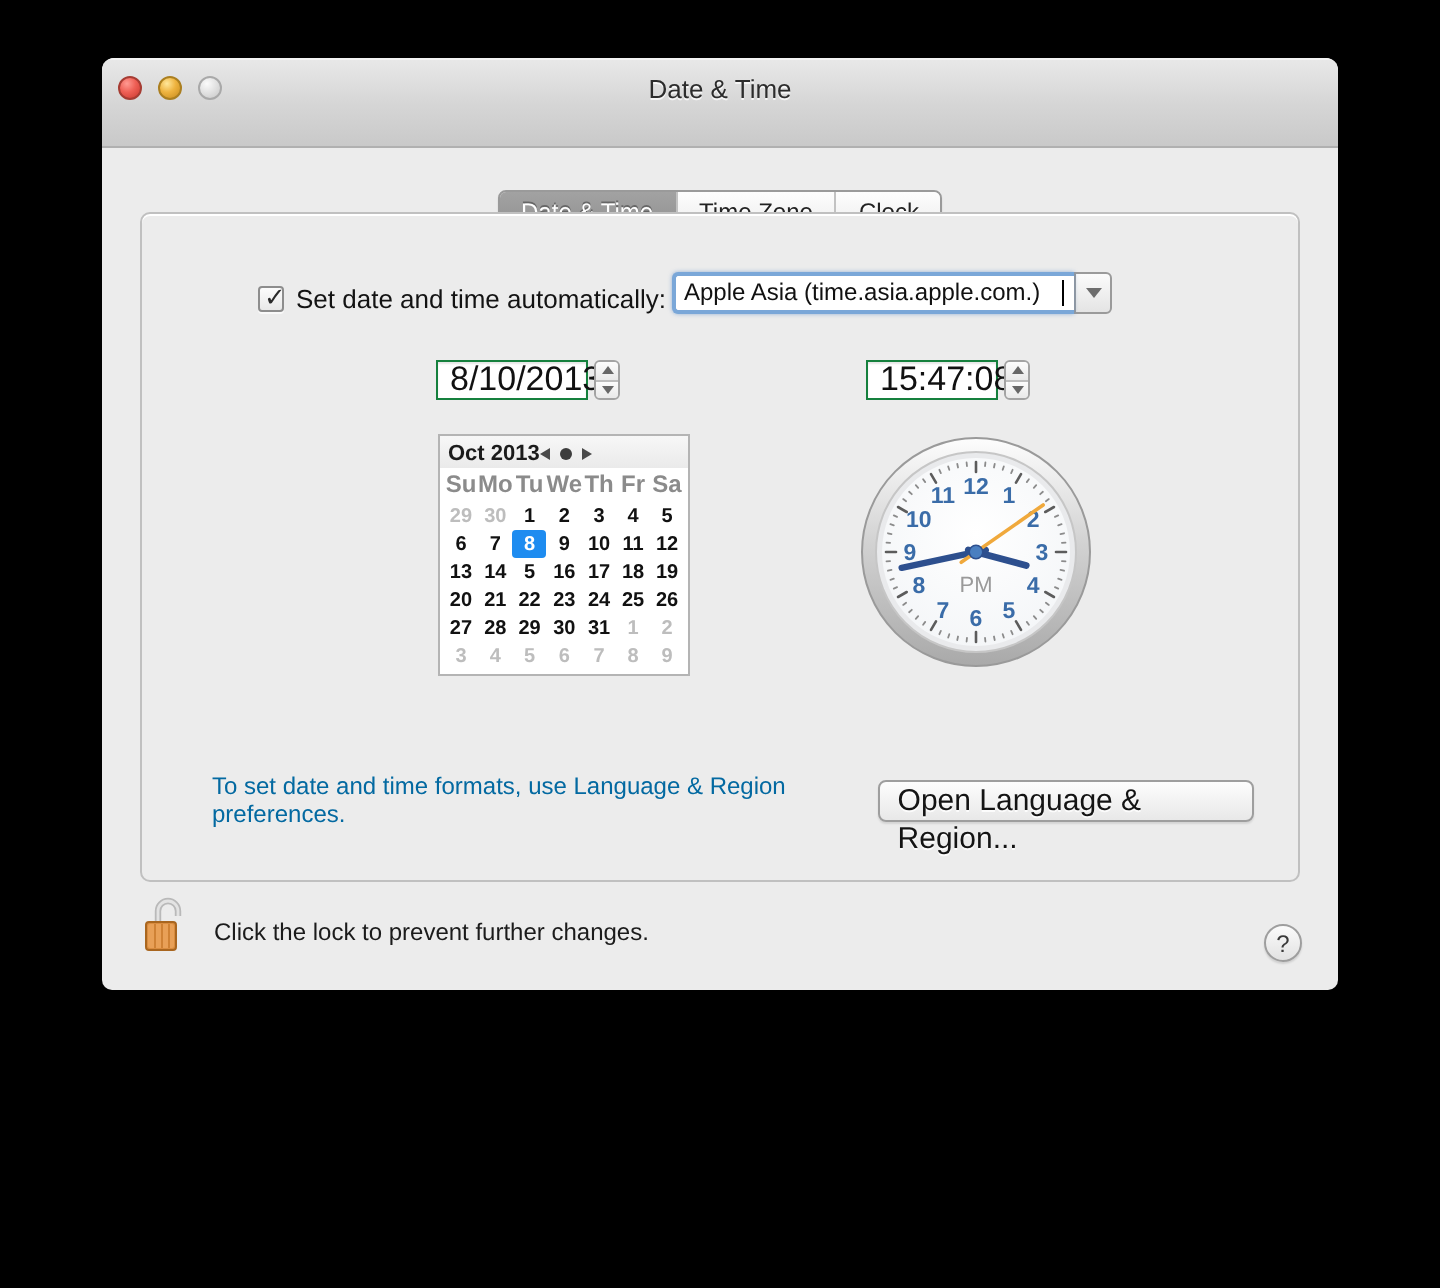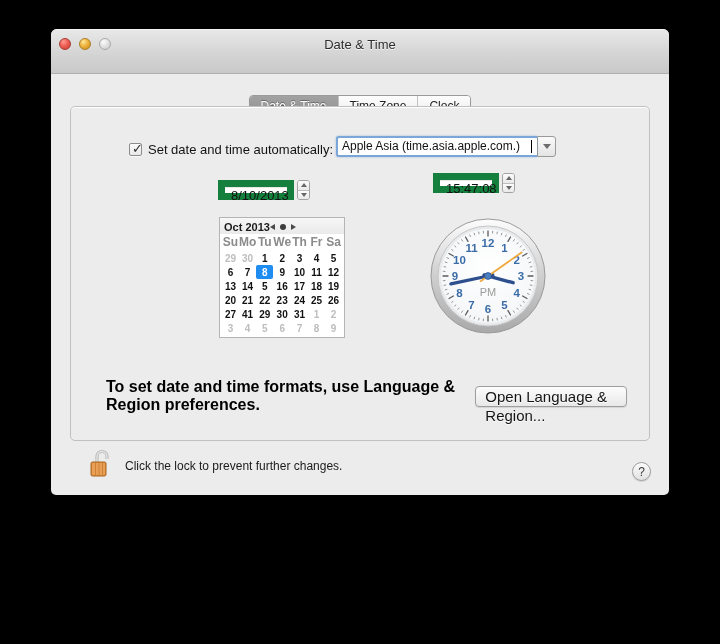"8/10/2013" .textfield { border: 7px solid #15803d -> 1px solid #15803d; font-size: 13px -> 17px }
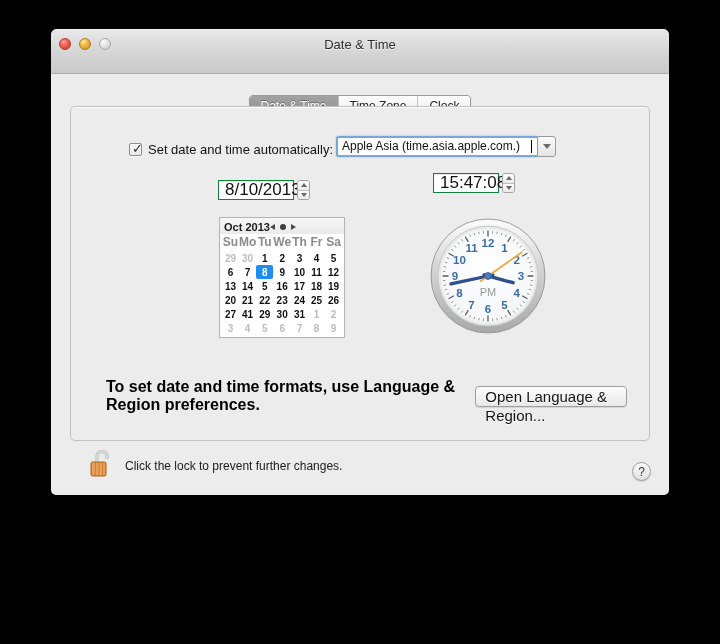"15:47:08" div.field-wrap { top: 66px -> 73px }
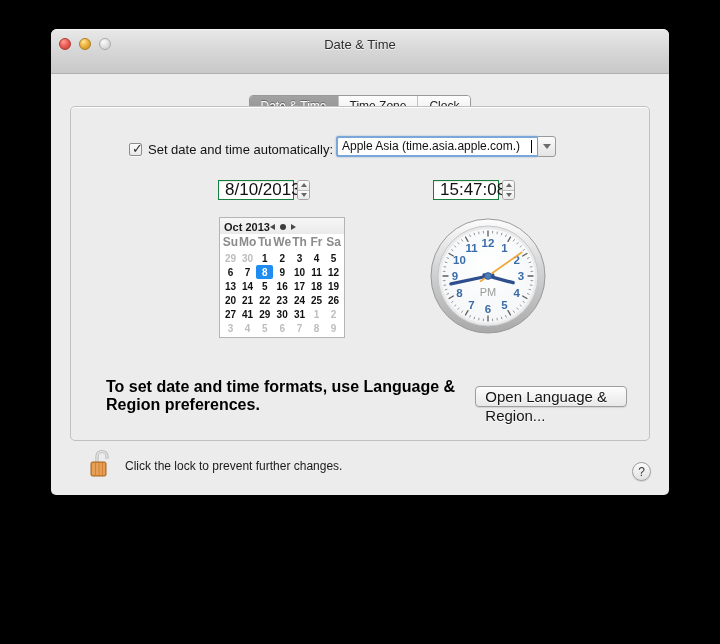"41" div.day { text: 41 -> 28 }
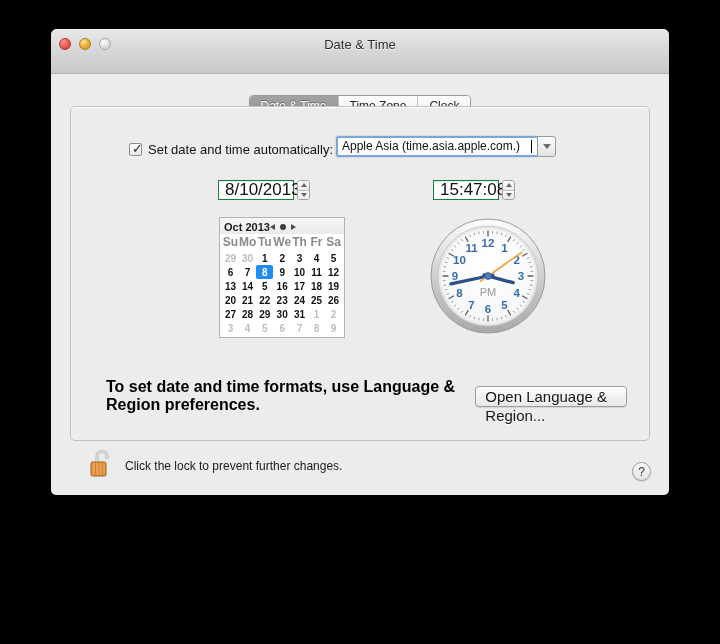"To set date and time" .hinttext { color: #000000 -> #0369a1; font-size: 16px -> 12px; font-weight: bold -> none }
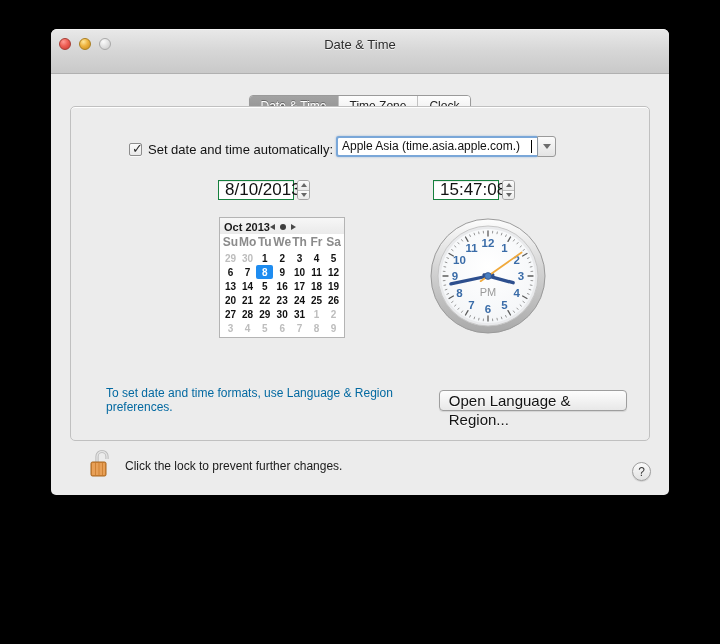"Click the lock to prevent" .footer { left: 18px -> 0 }
